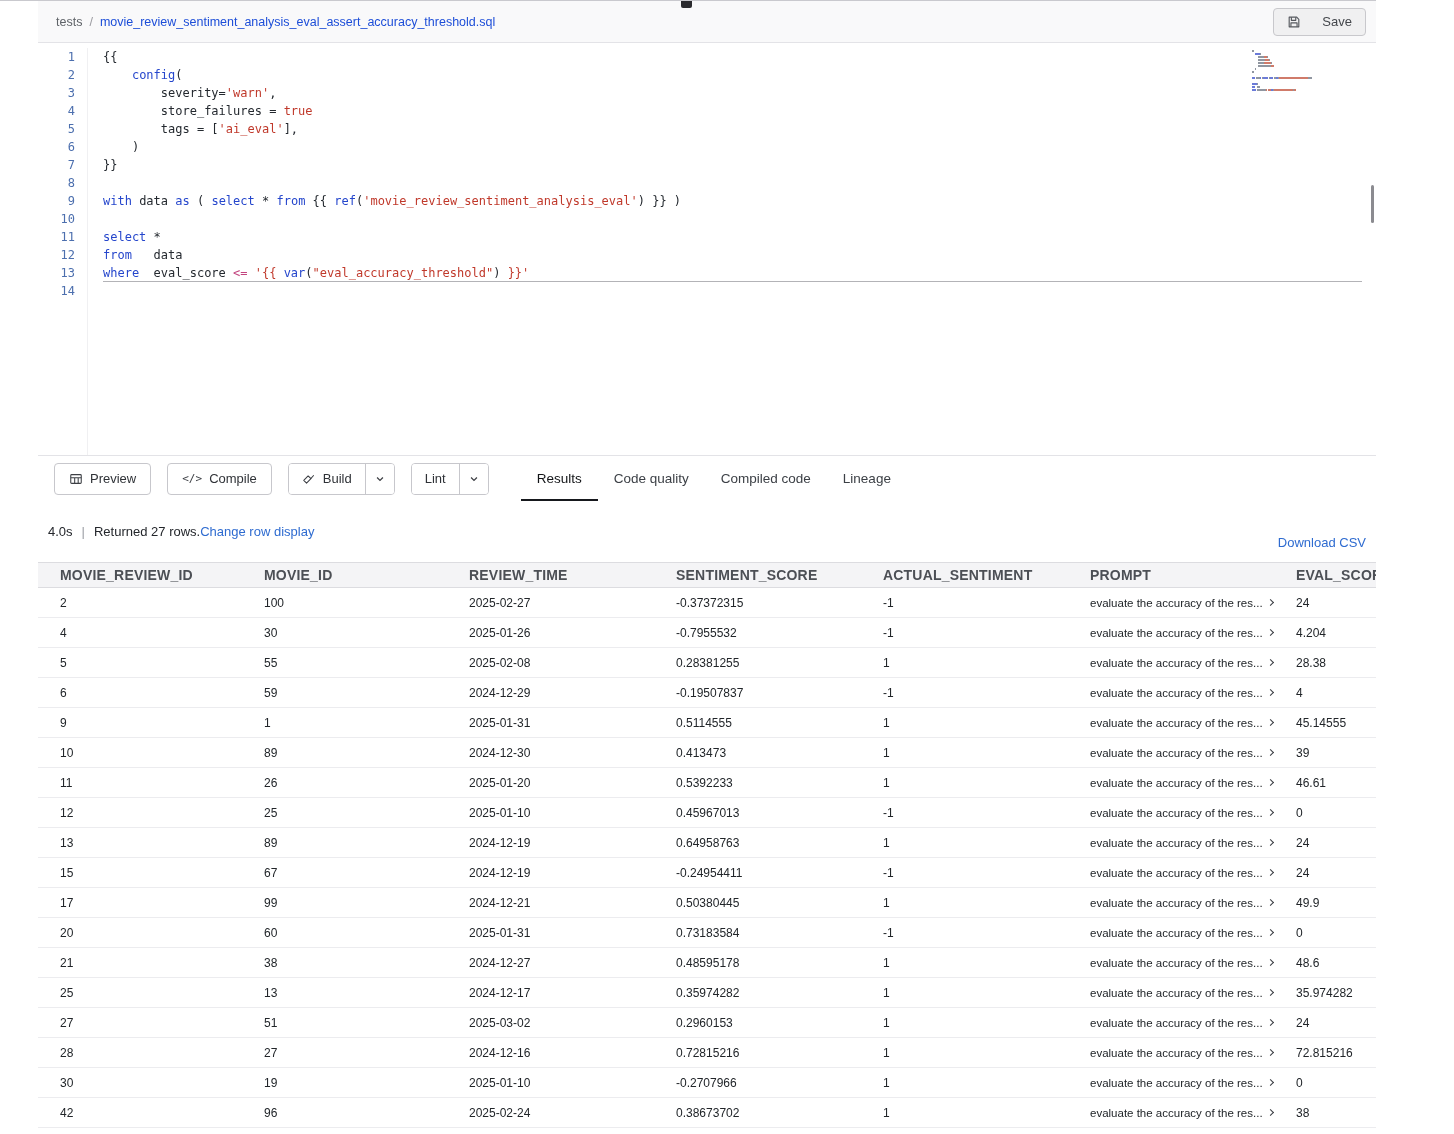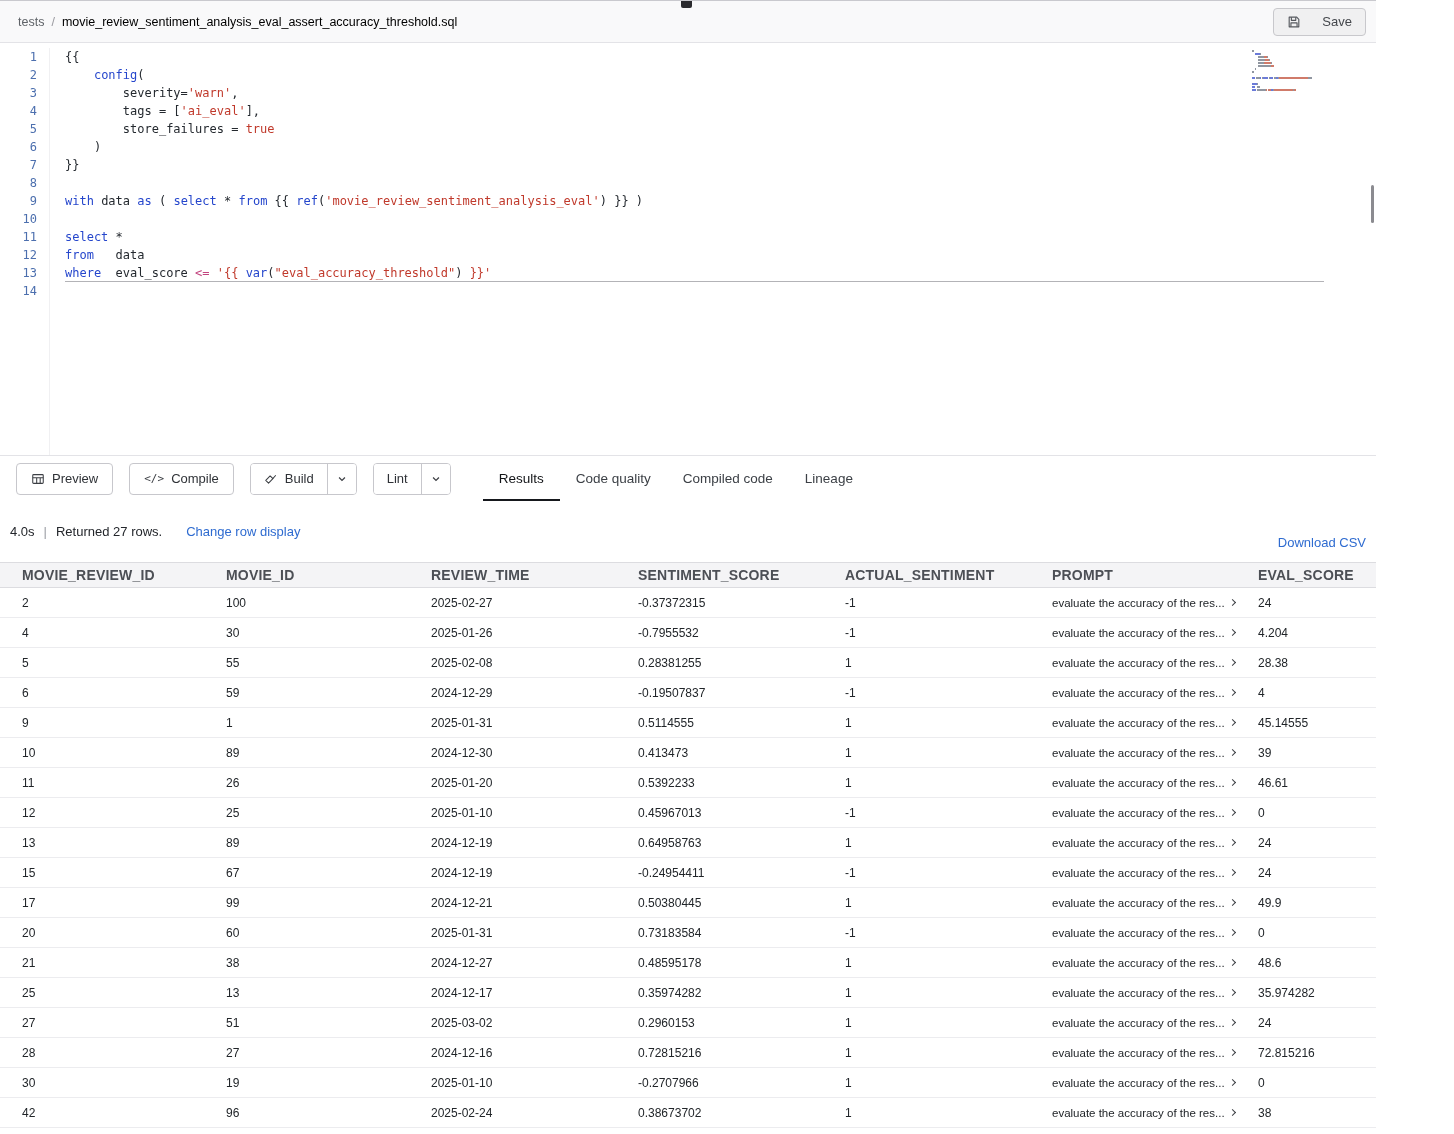"tests" .app { padding-left: none -> 38px }
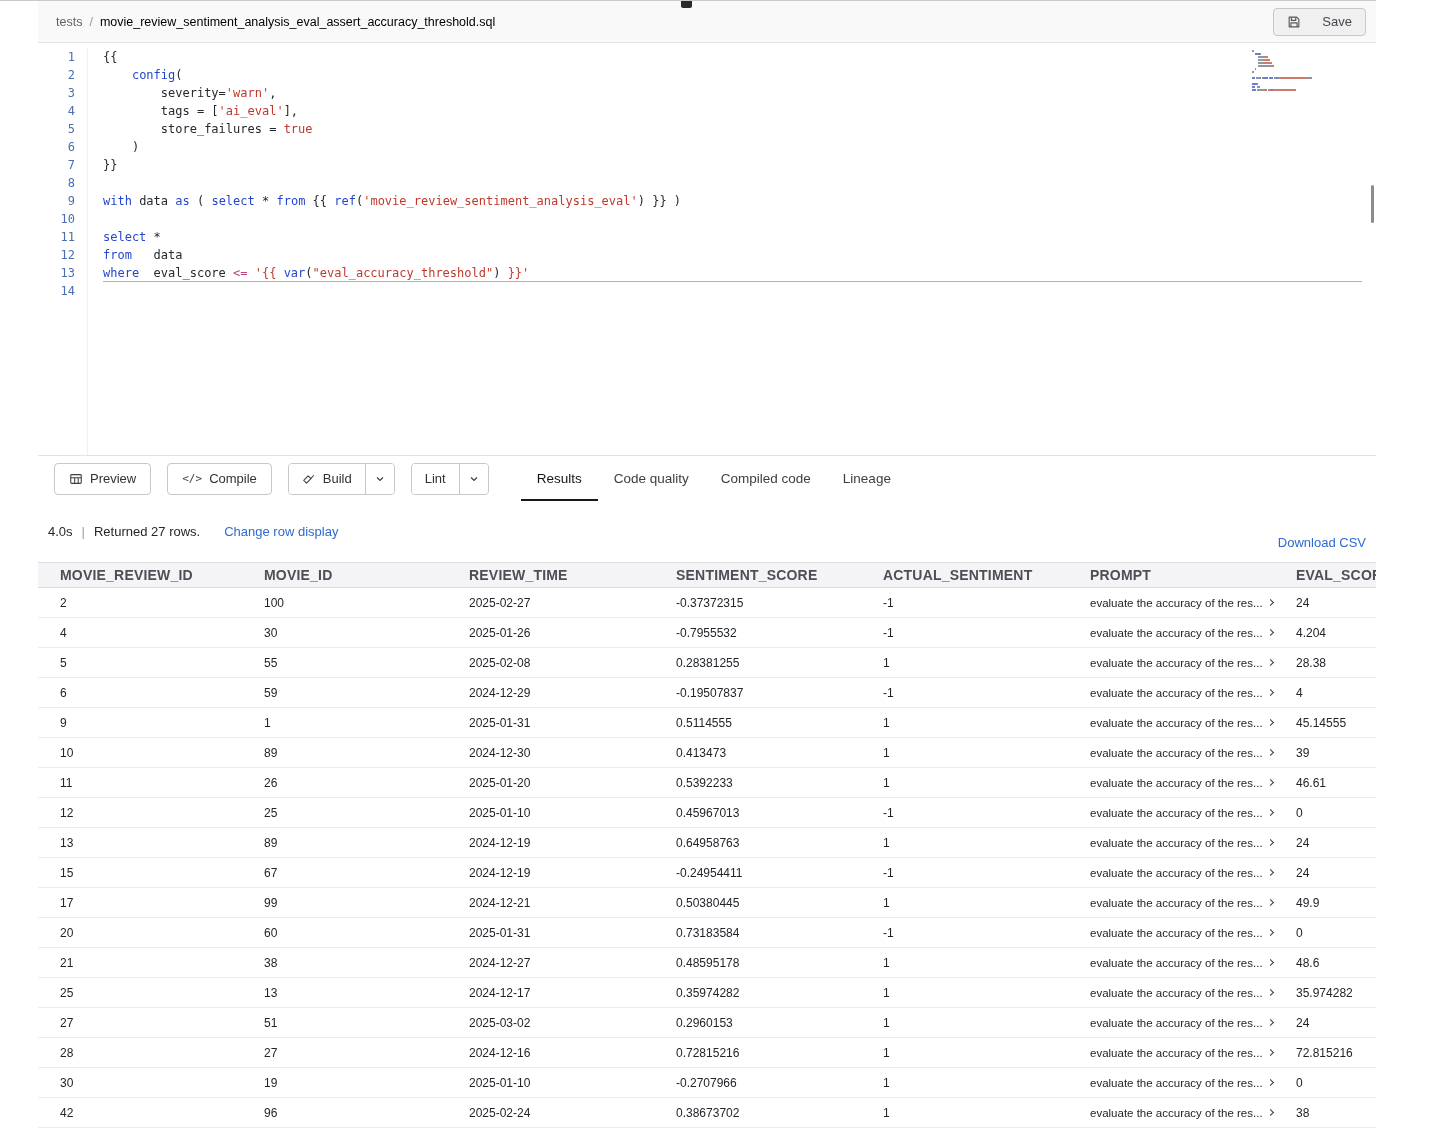"movie_review_sentiment_analysis_eval_ass" .crumb-file { color: #000000 -> #1d4ed8 }
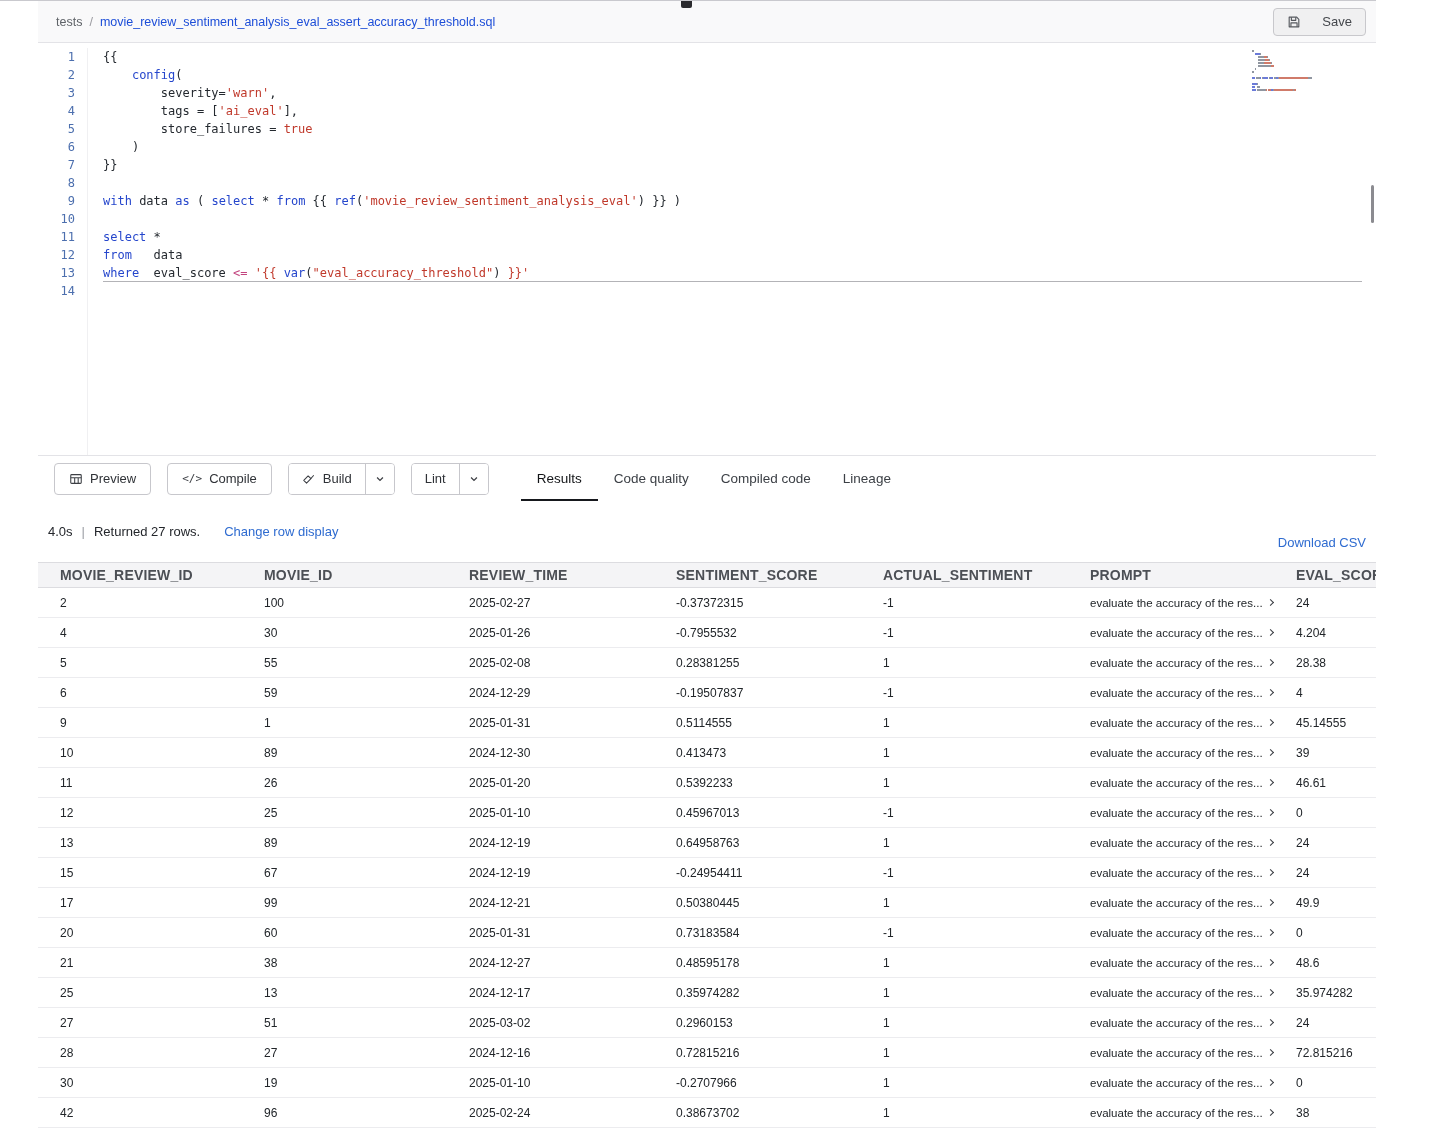"tags = ['ai_eval']," div.code-line { order: before "store_failures = true" -> after "store_failures = true" }
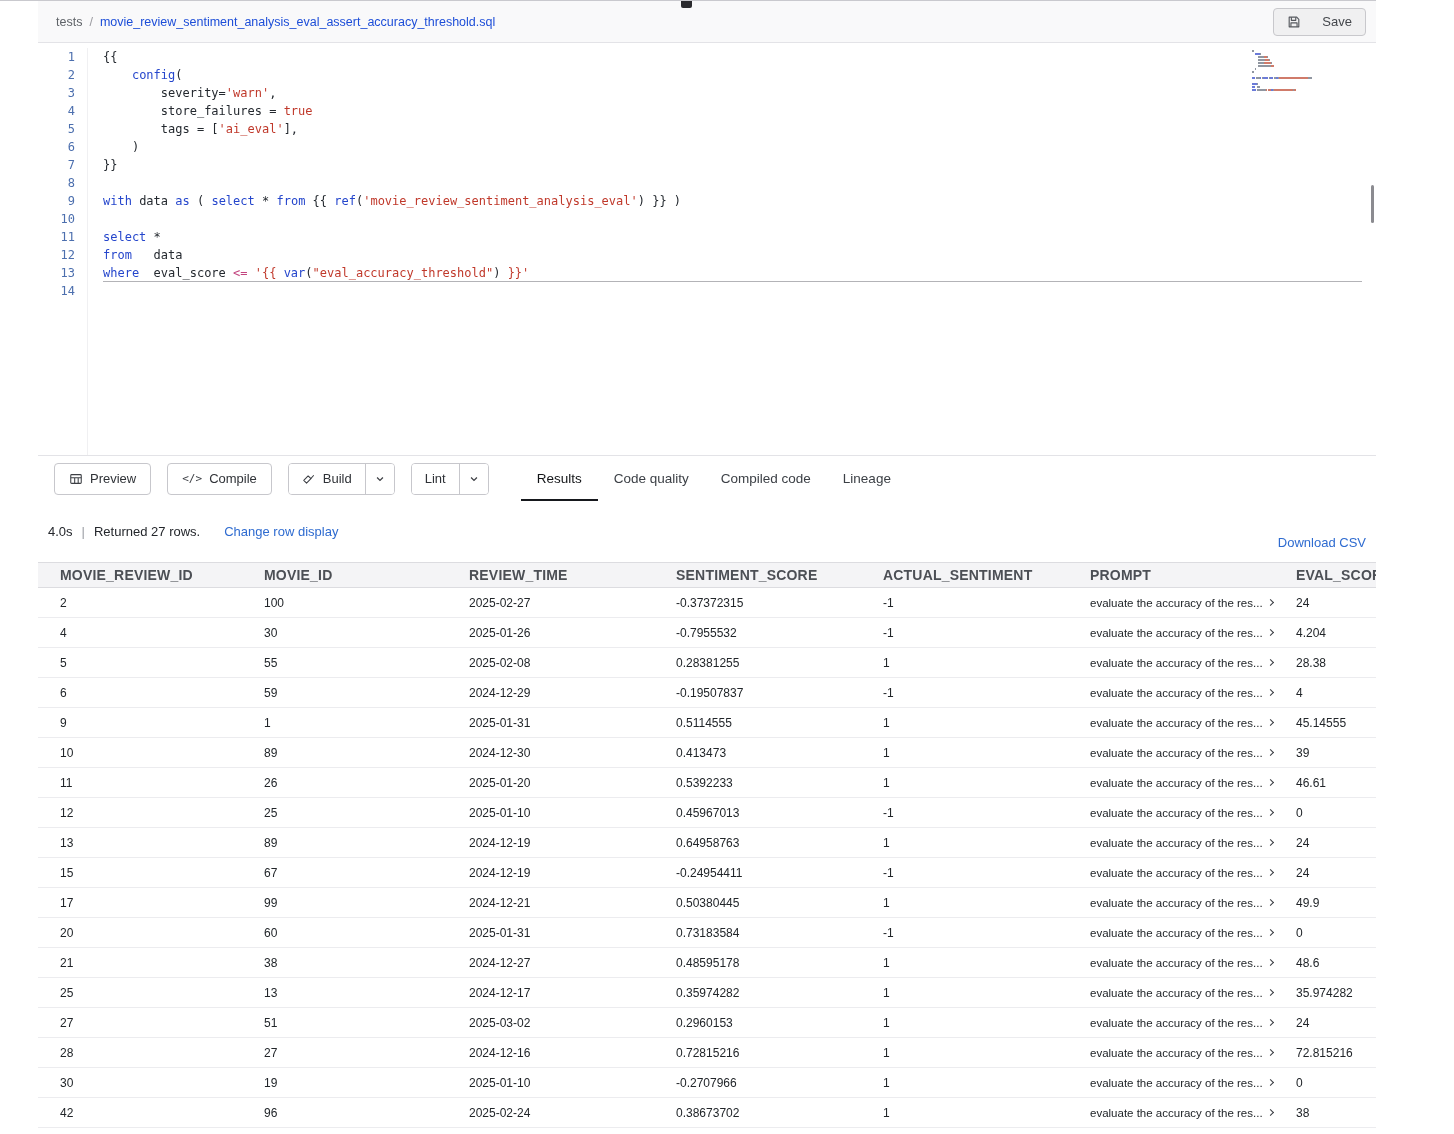"Change row display" .change-link { margin-left: 24px -> none }
